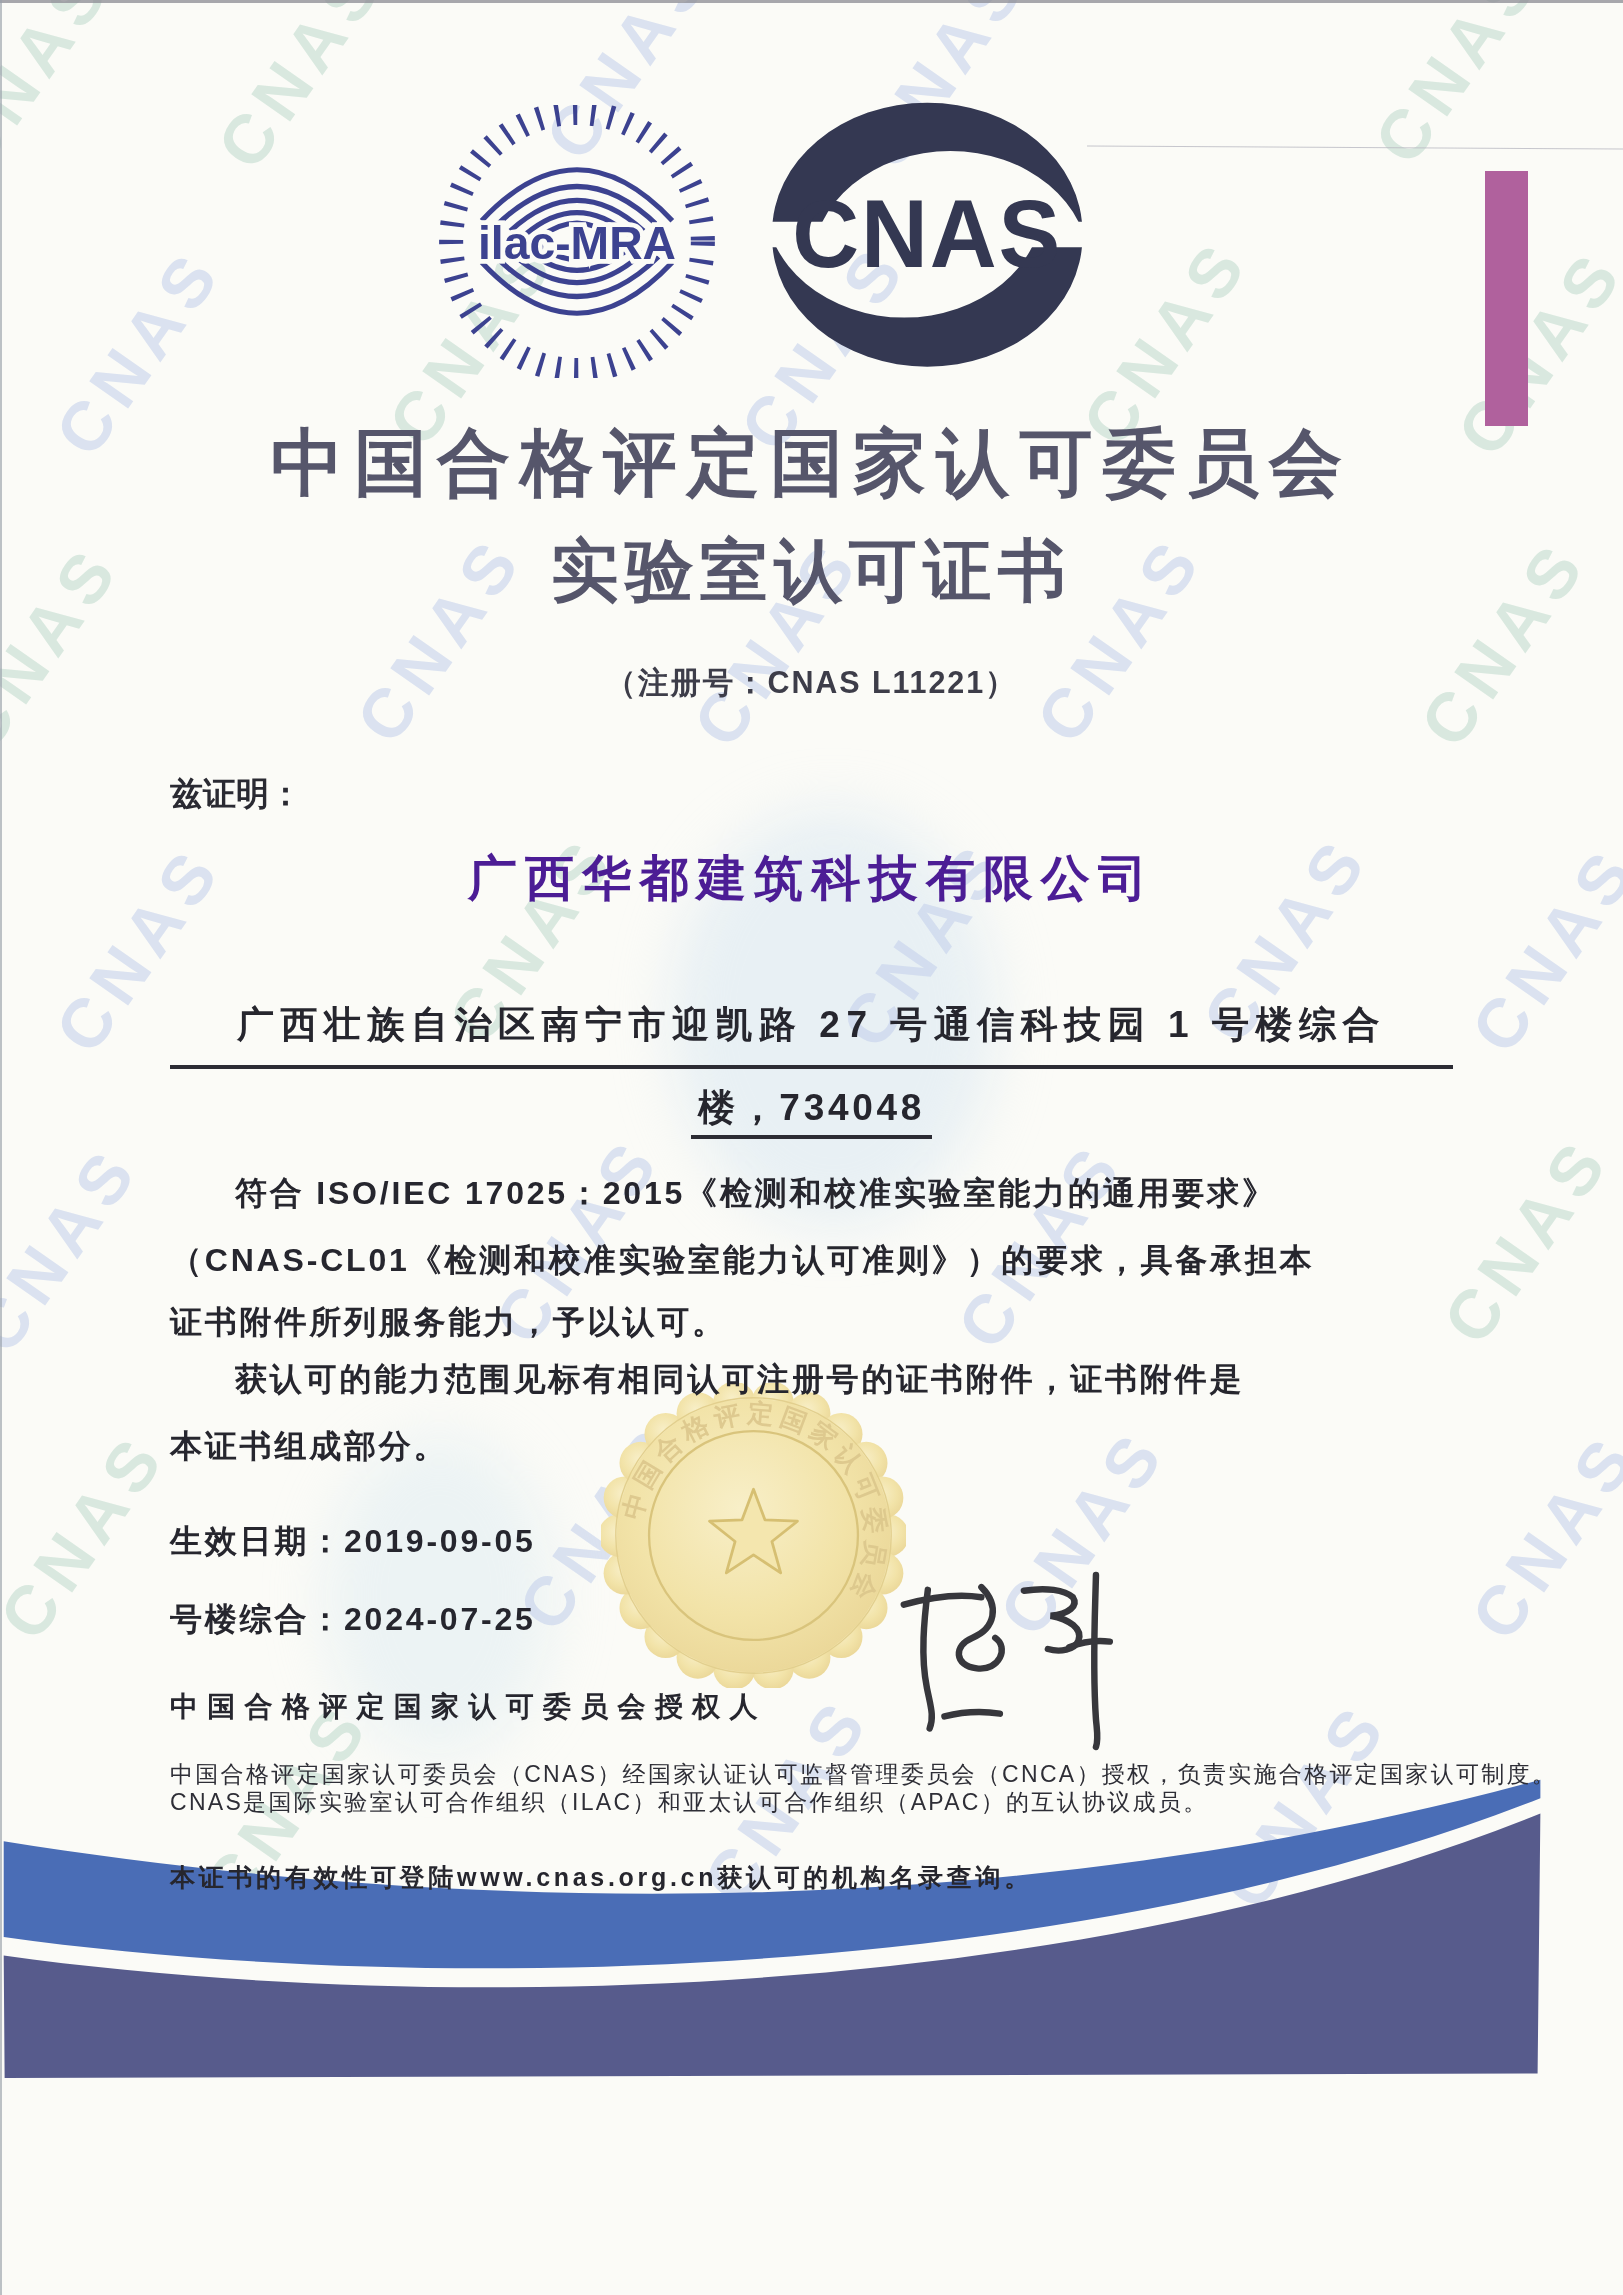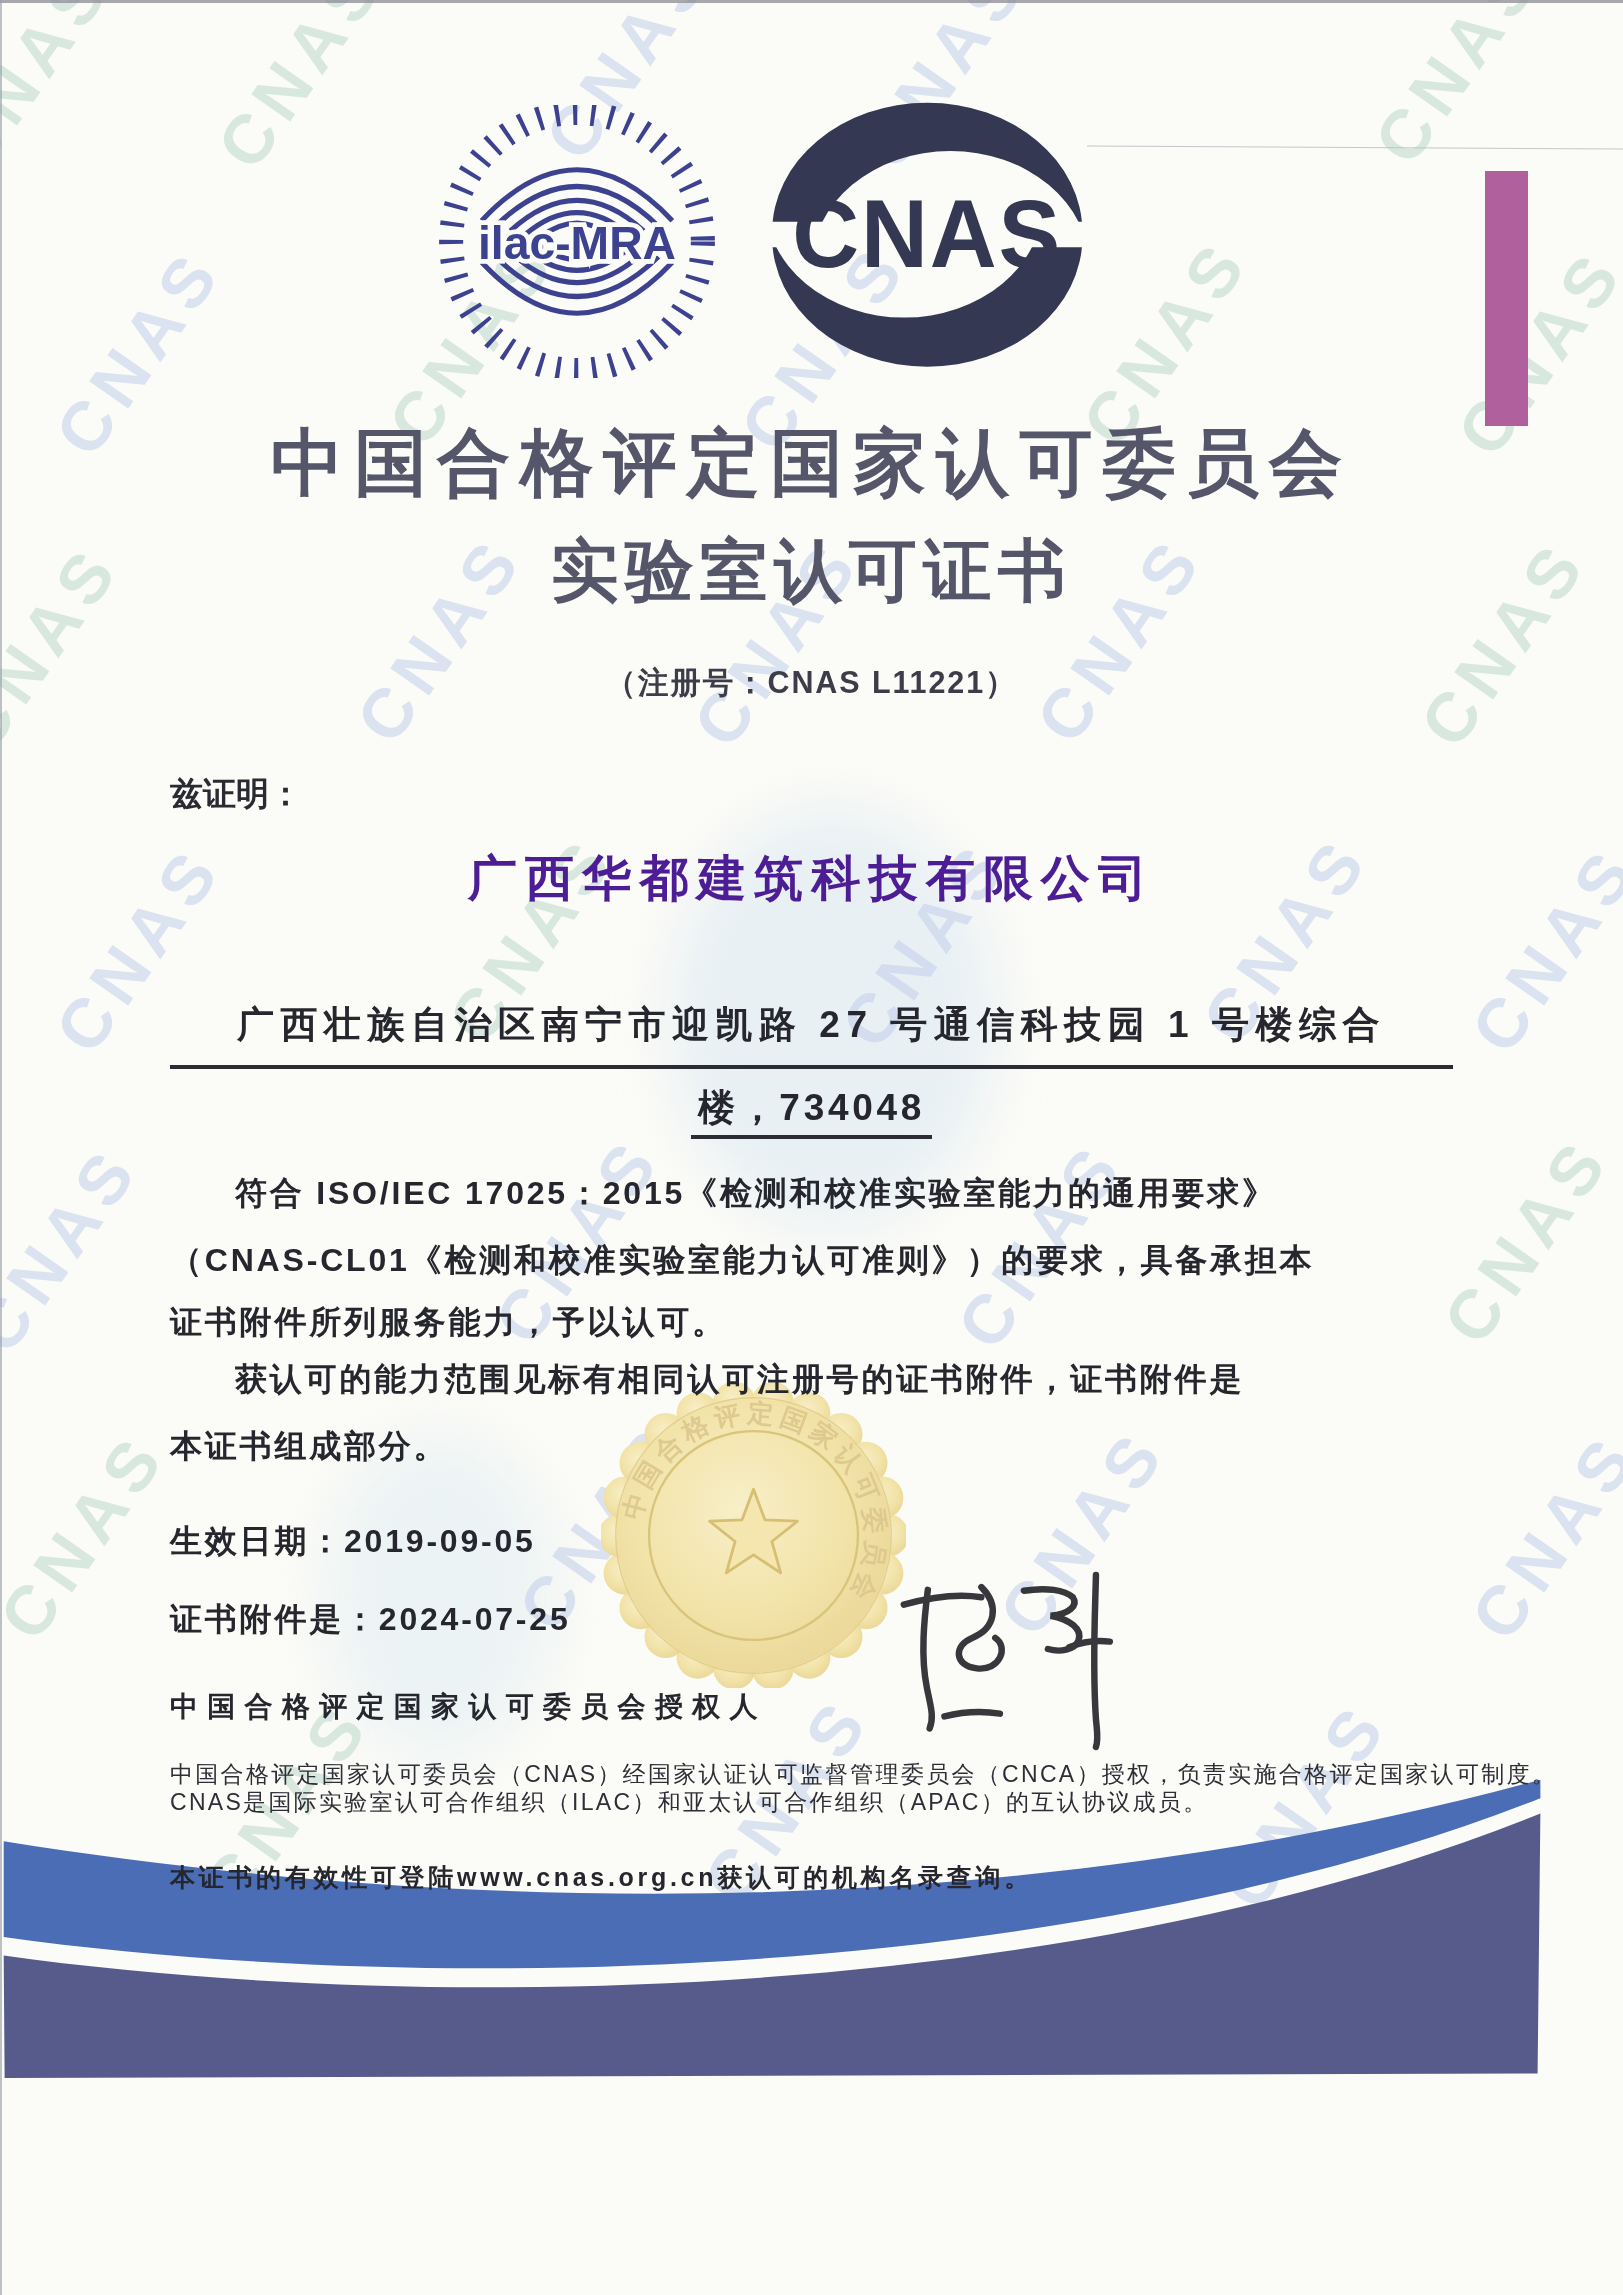"证书附件是：" span { text: 证书附件是 -> 号楼综合 }
